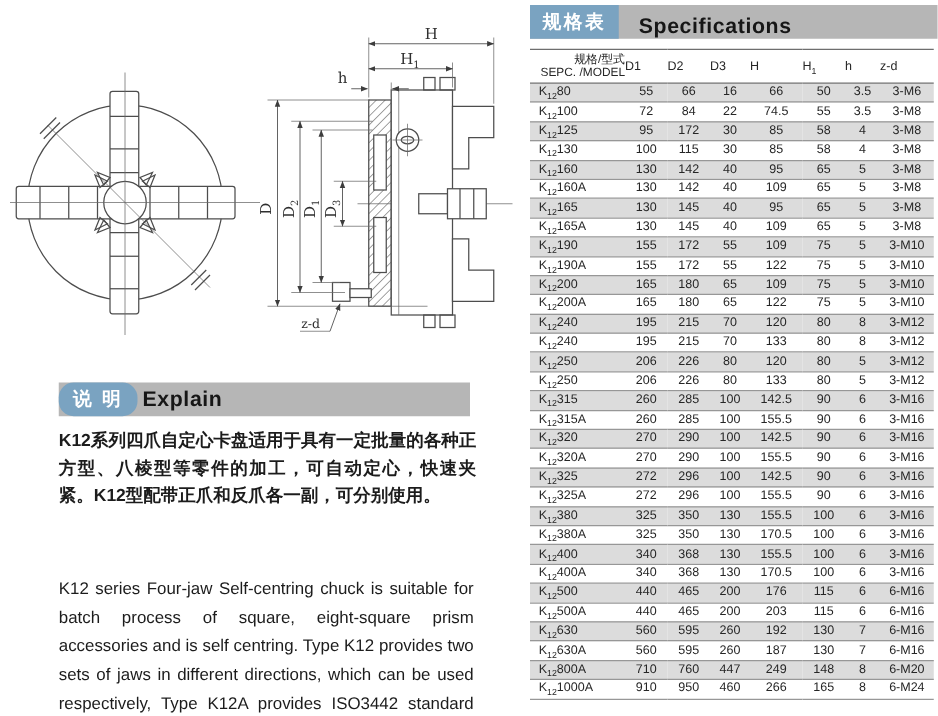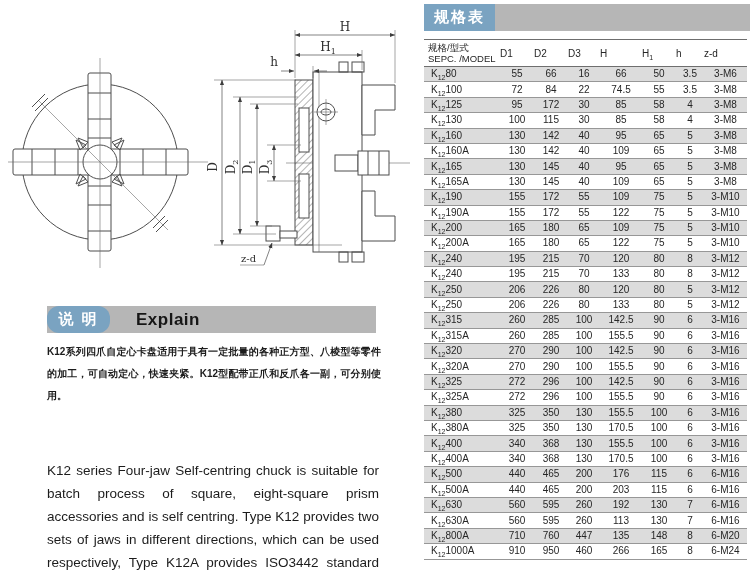"Specifications" span.en-label { html: none -> <span>Specifications</span> }
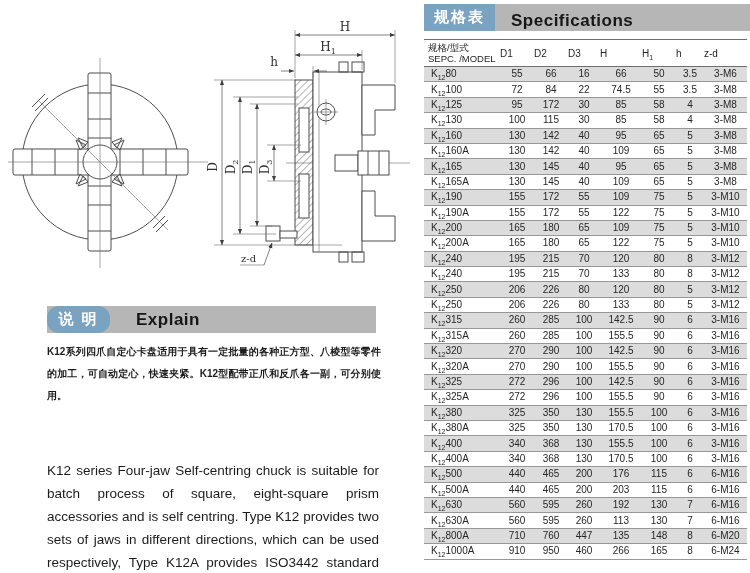"规格/型式" #spec-table th.th-model { text-align: left -> right }
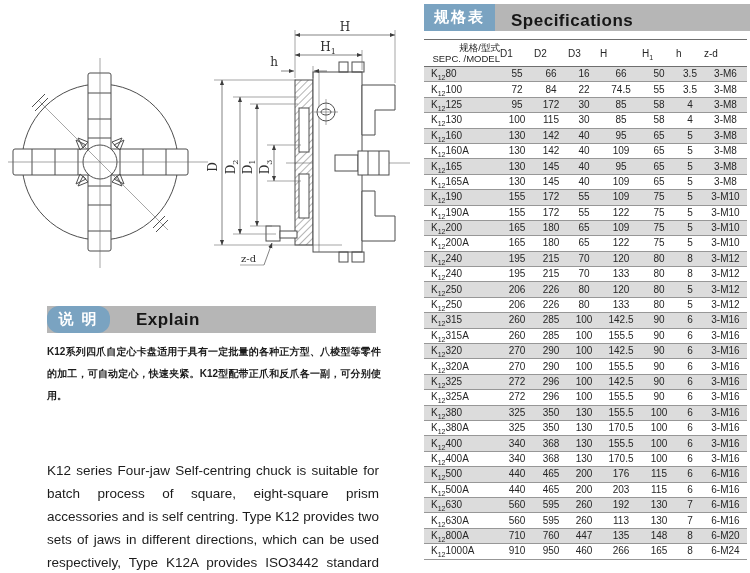"Explain" #explain-bar .en-label { margin-left: 26px -> 4px }
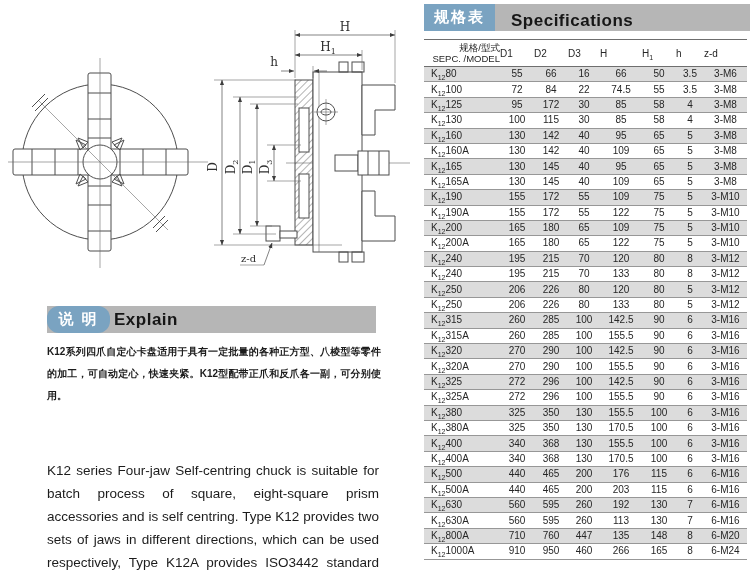"K12系列四爪自定心卡盘适用于具有一定批量的各种正方型、八棱型等零件的加工，可自" #zh-para { font-size: 10px -> 14px }
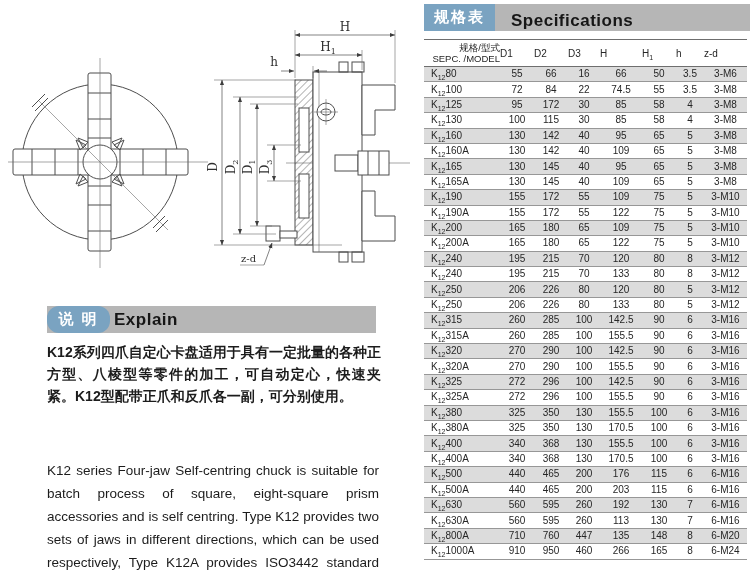"113" td { text: 113 -> 187 }
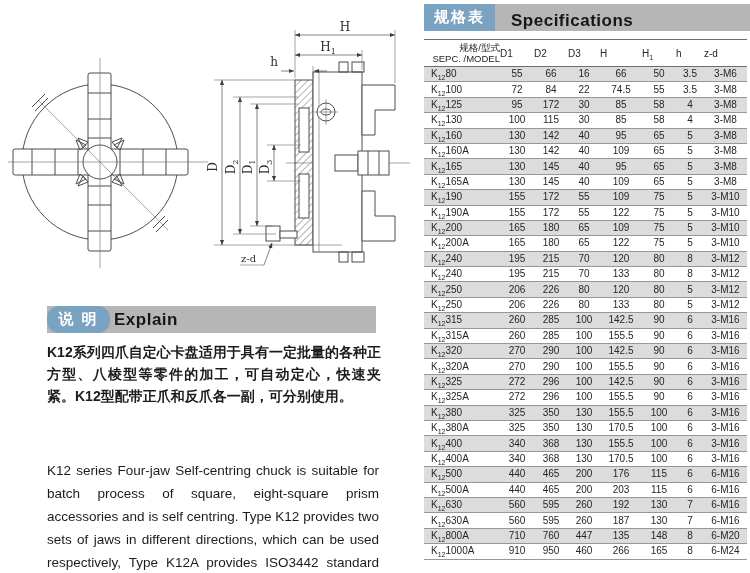"135" td { text: 135 -> 249 }
